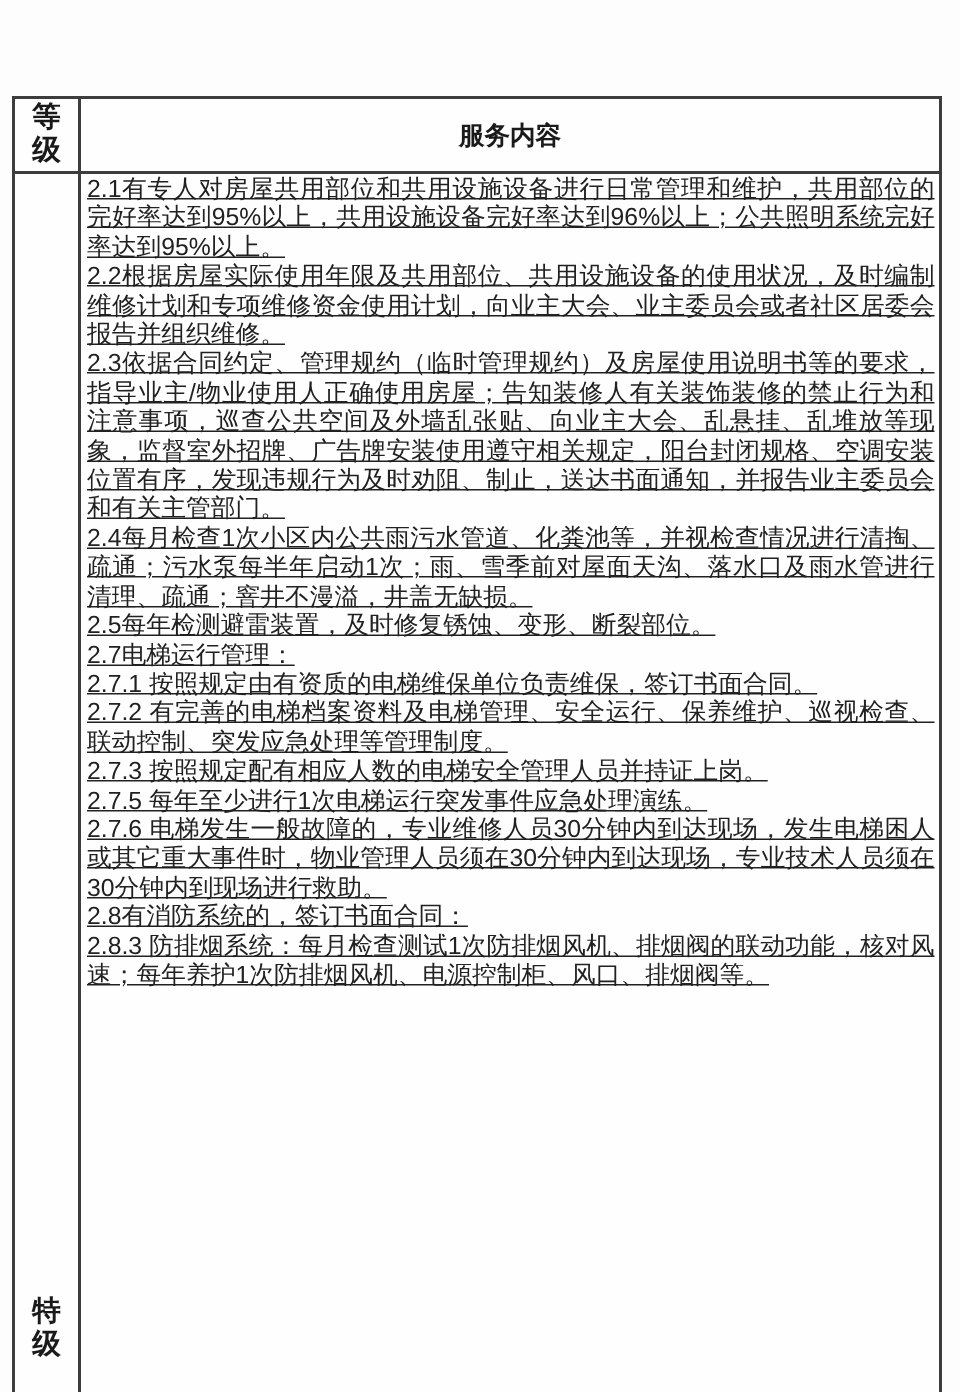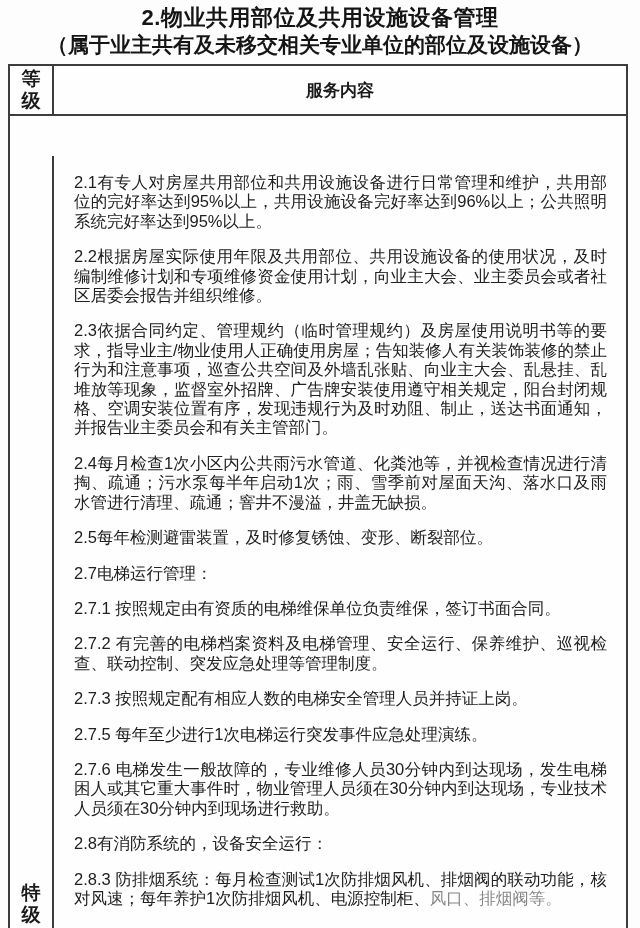"2.物业共用部位及共用设施设备管理" div.title-block { html: <div> <div>2.物业共用部位及共用设施设备管理</div> <div>（属于业主共有及未移交相关专业单位的部位及设施设备）</div> </div> -> none }
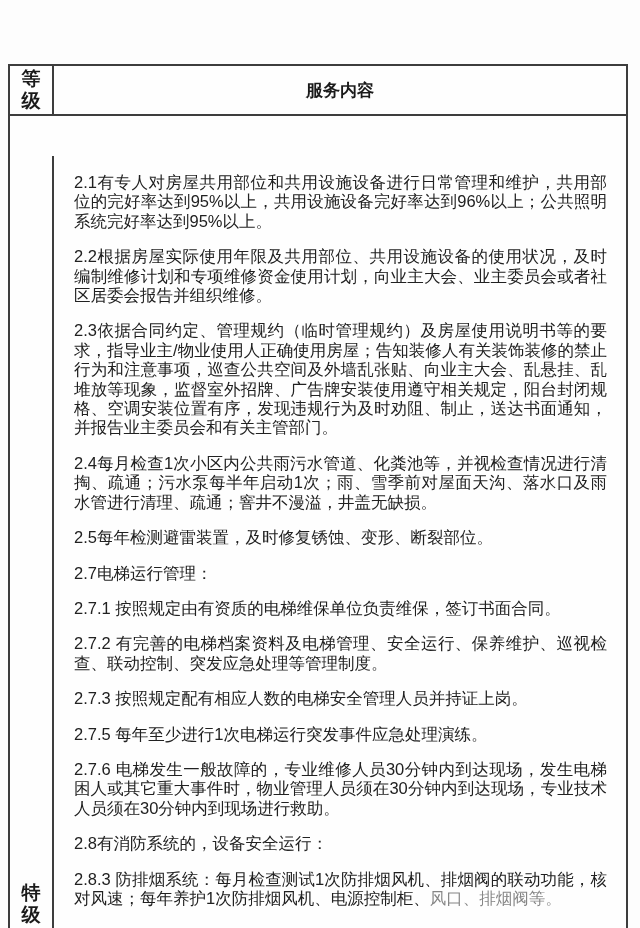"等级" .service-table { gap: 40px -> none }
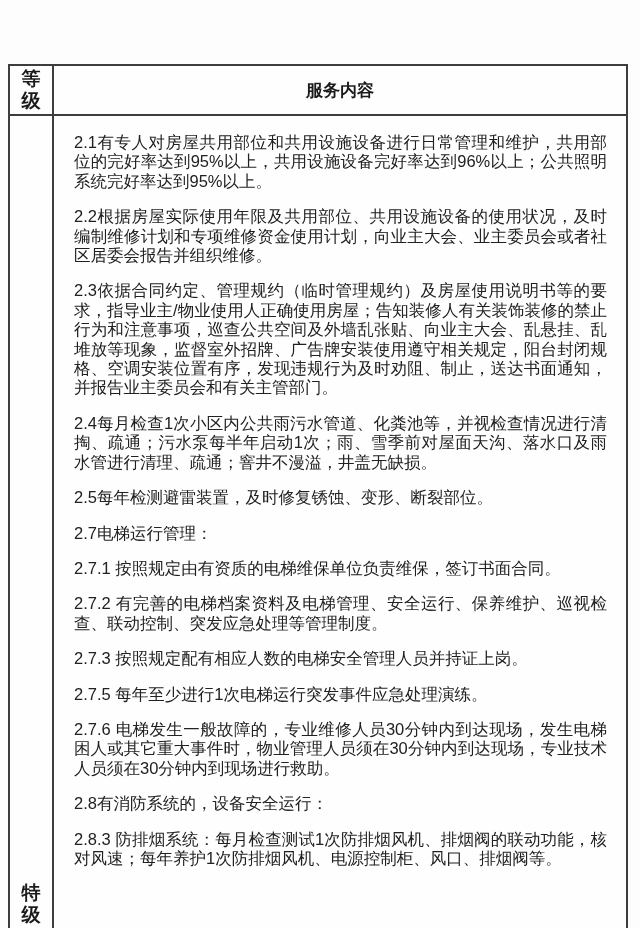"2.1有专人对房屋共用部位和共用设施设备进行日常管理和维护，共用部位的完好率达到" .content-body-cell p { margin: 16px -> 0; text-decoration: none -> underline }
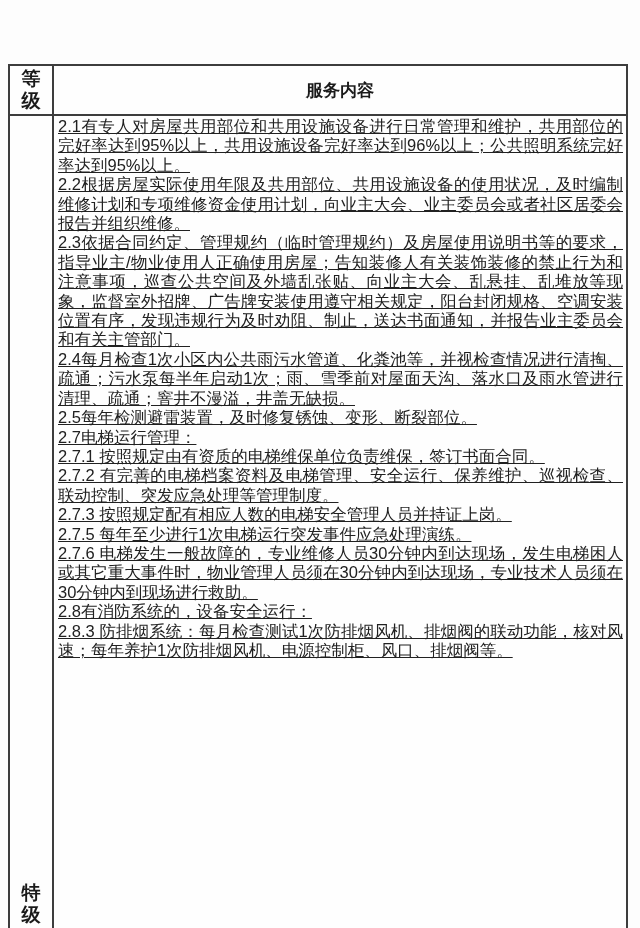"2.8有消防系统的，设备安全运行：" p { text: 设备安全运行 -> 签订书面合同 }
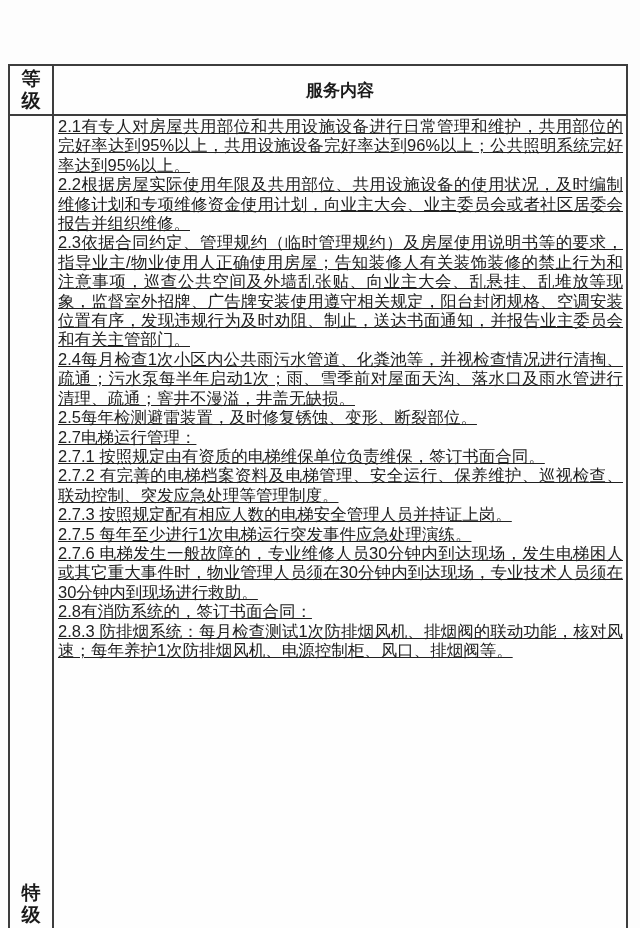"特级" .level-body { font-family: Liberation Mono, monospace -> none; padding-bottom: 0 -> 20px }
